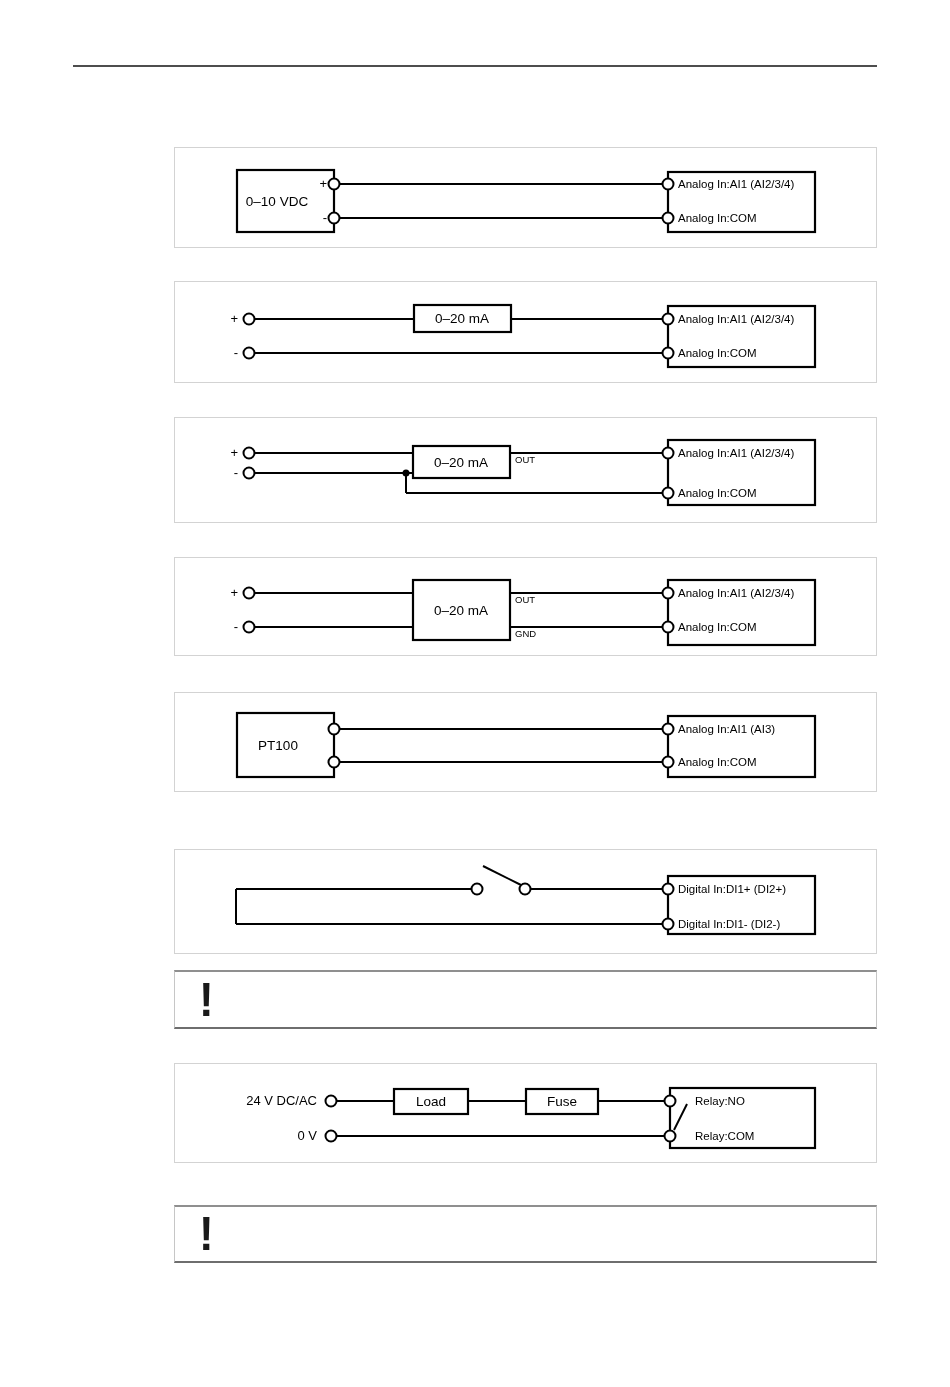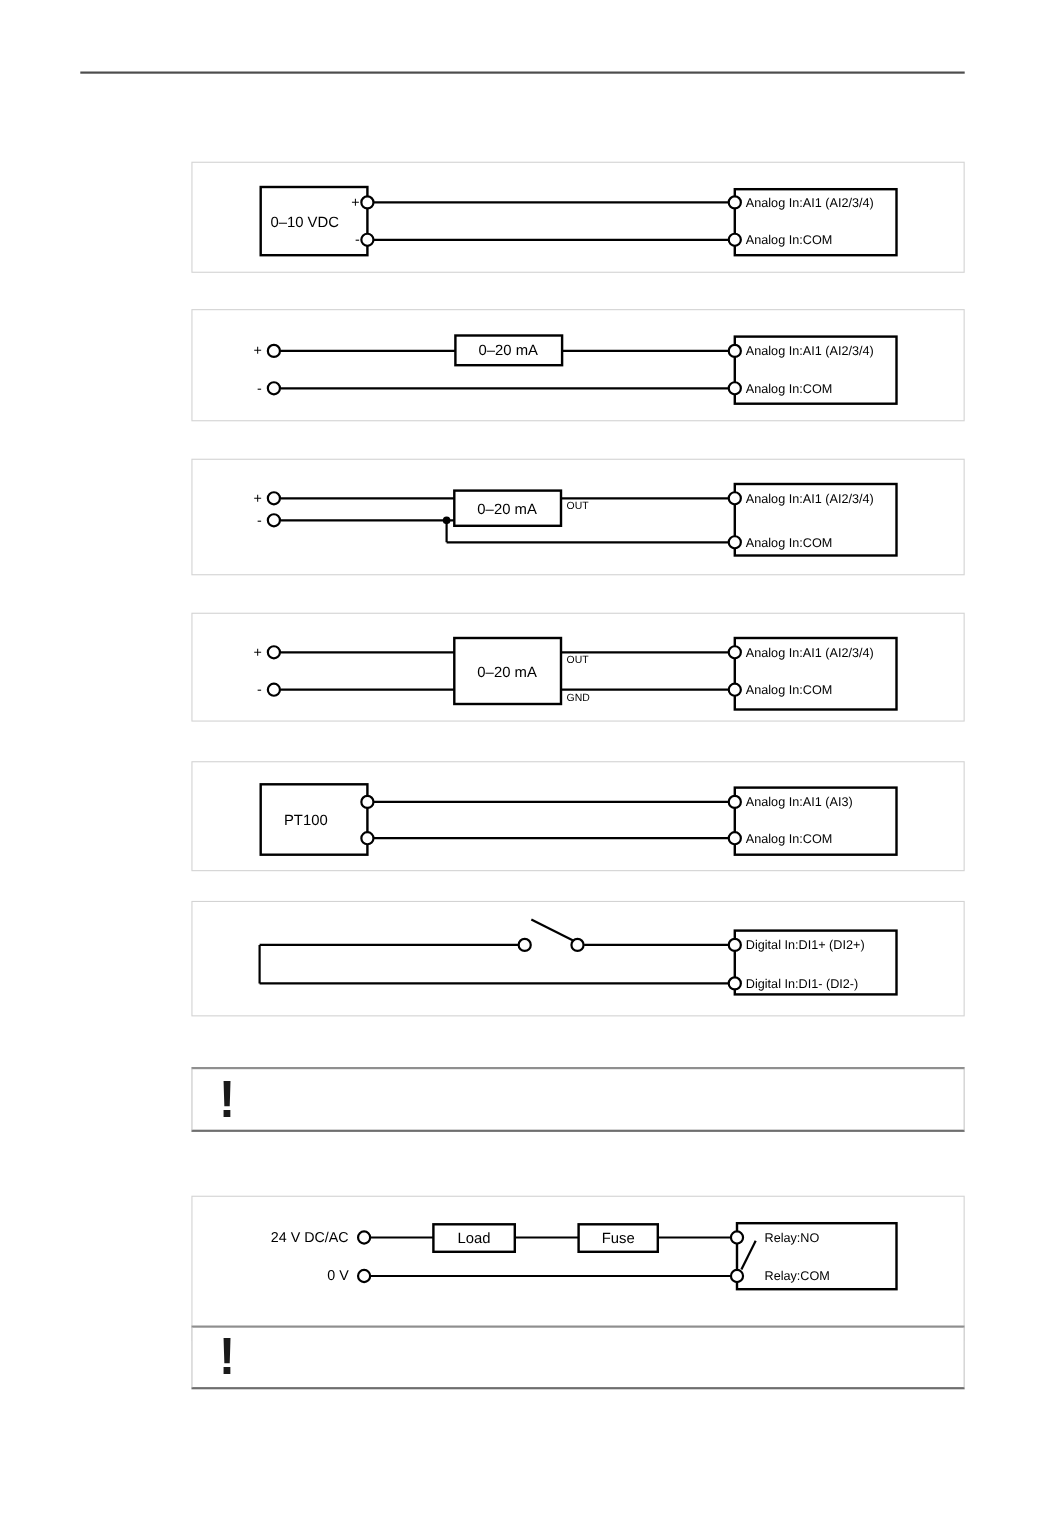"Digital In:DI1+ (DI2+)" section.panel { top: 819px -> 849px }
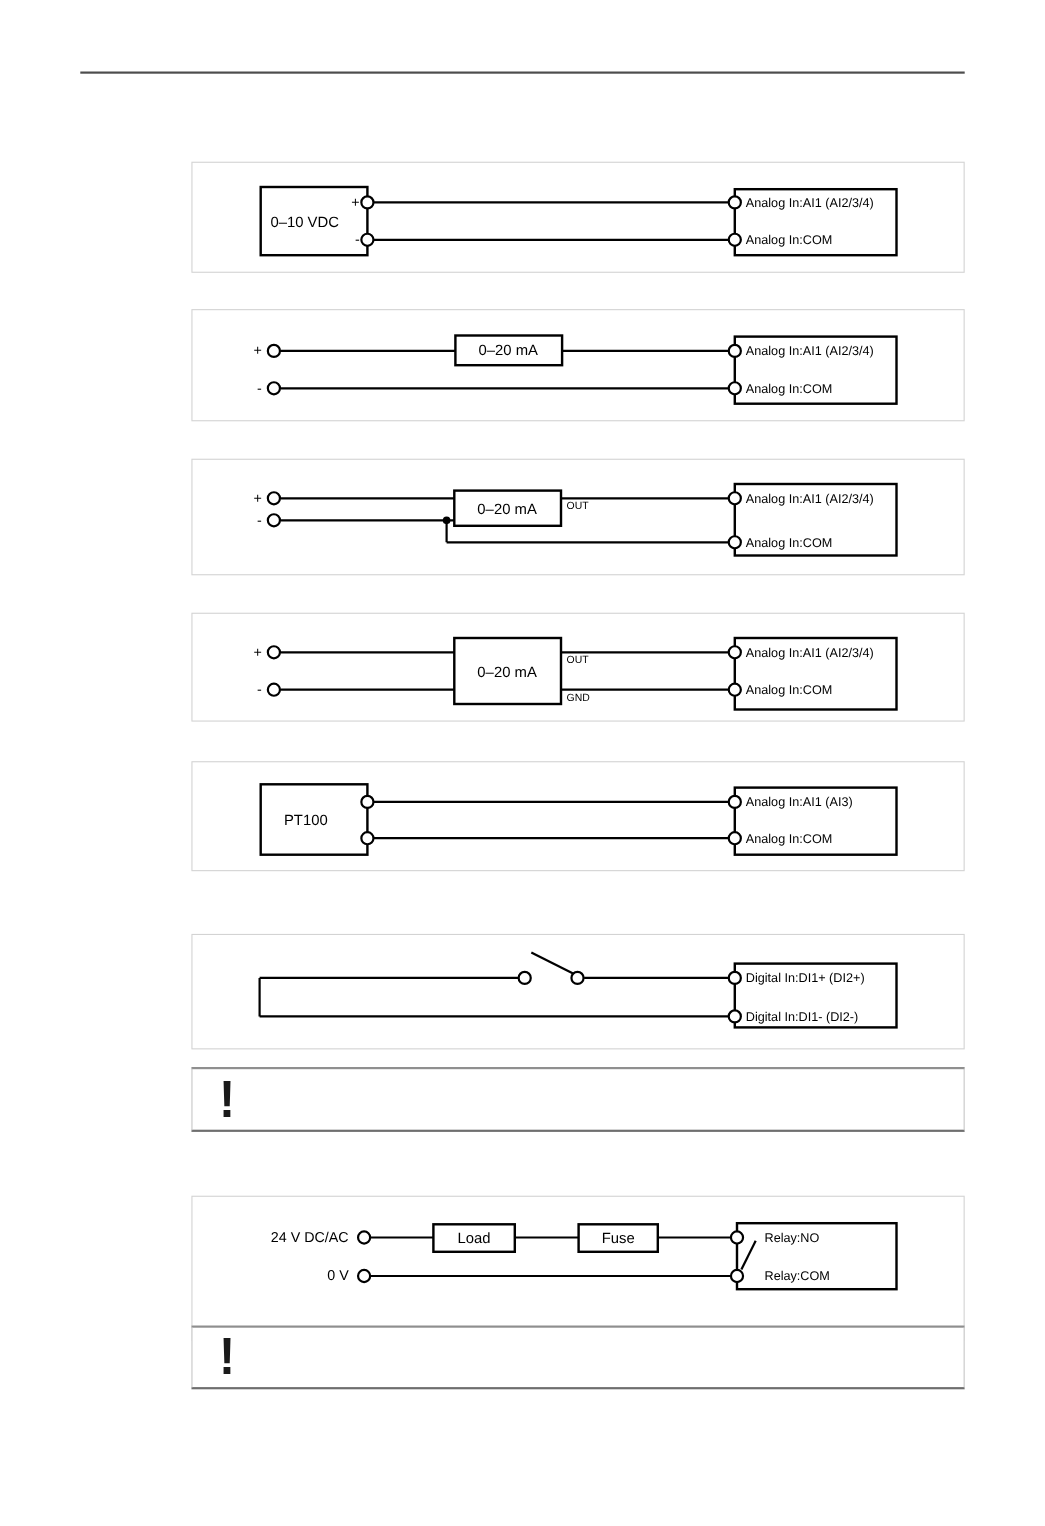"24 V DC/AC" section.panel { height: 132px -> 100px; top: 1087px -> 1063px }
